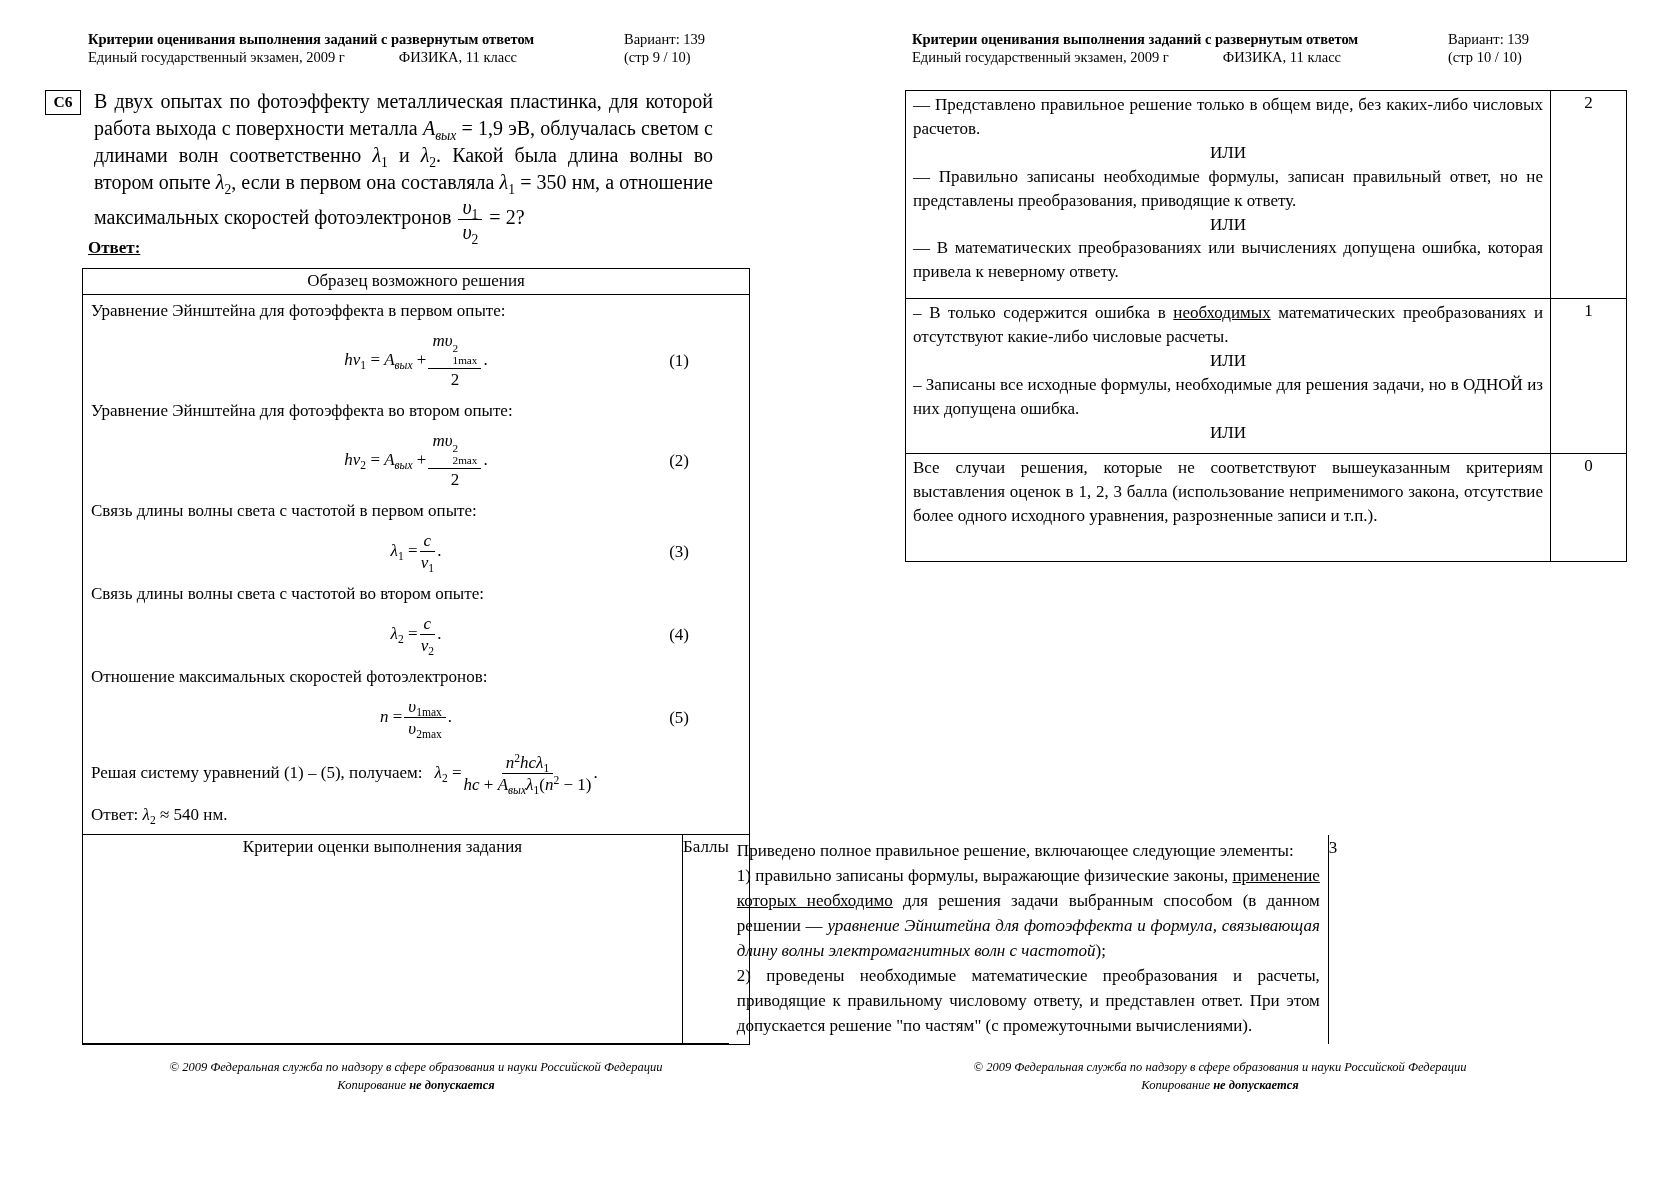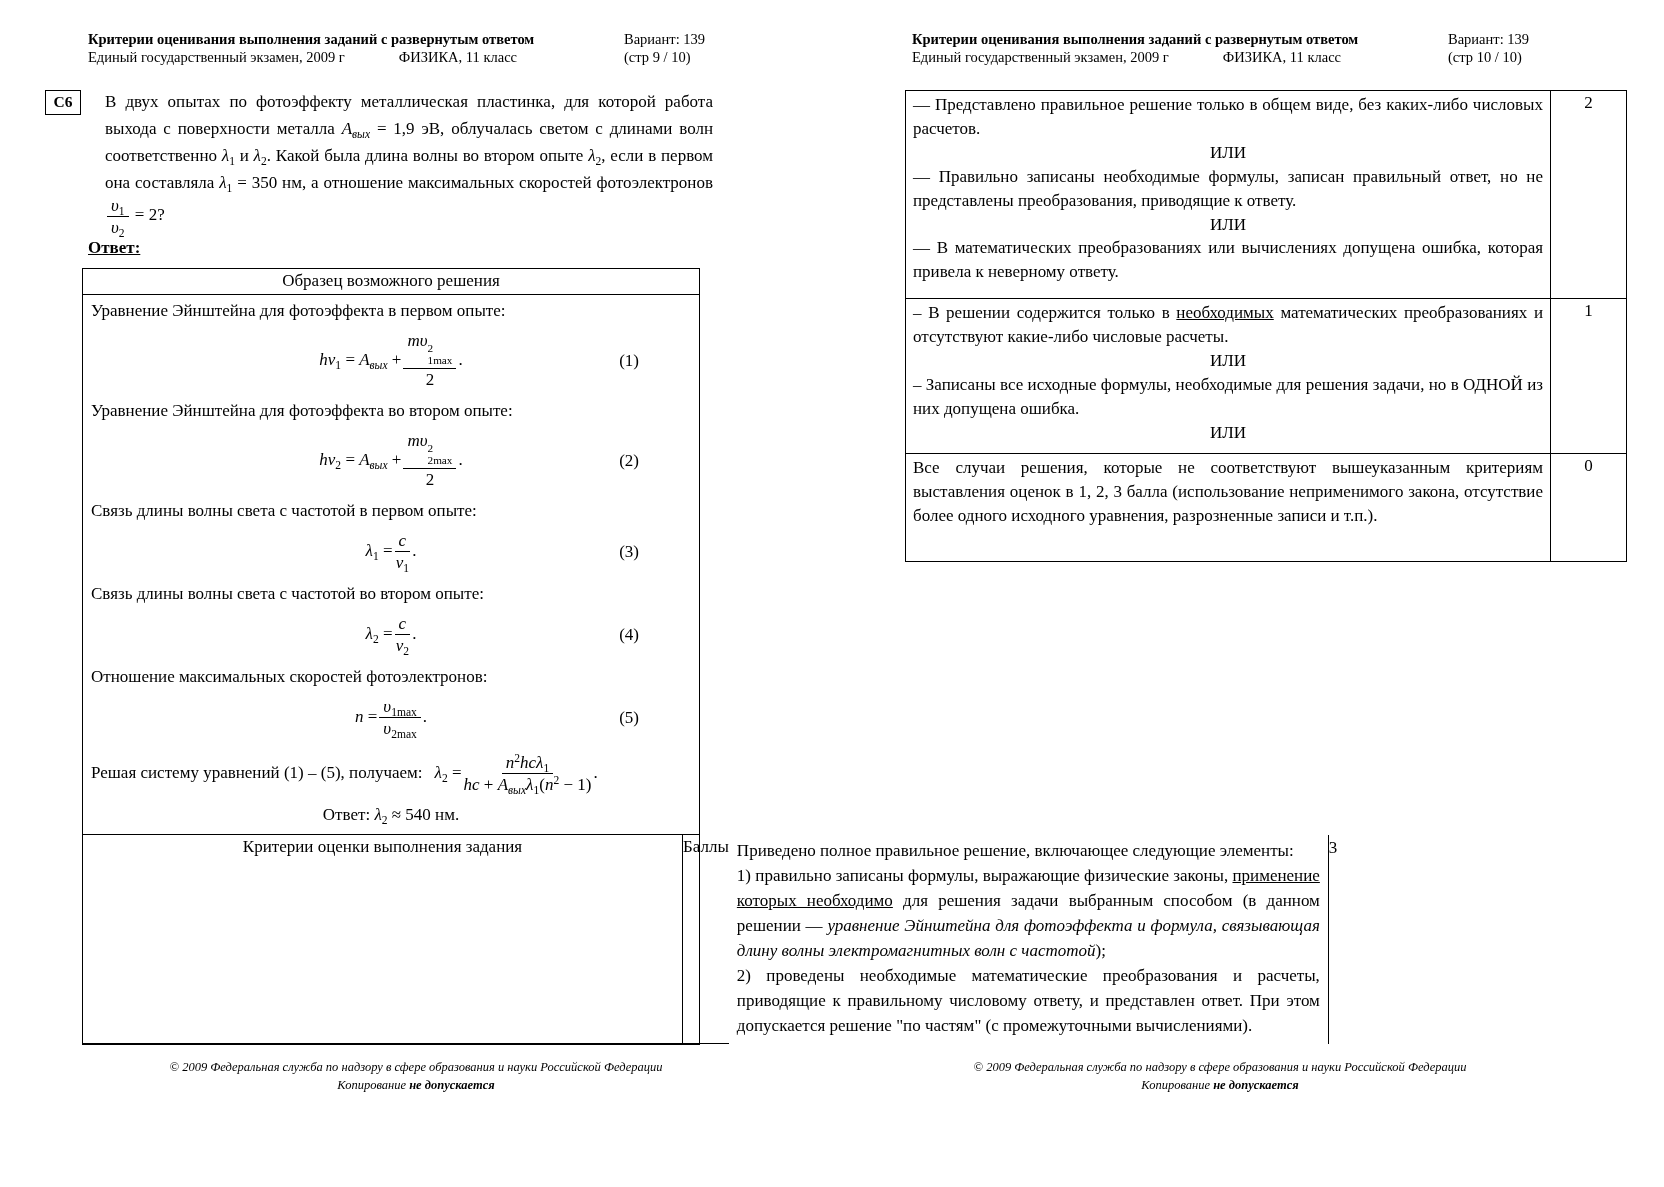"В двух опытах по фотоэффекту" .task-text { font-size: 17px -> 20px; margin-left: 24px -> 13px }
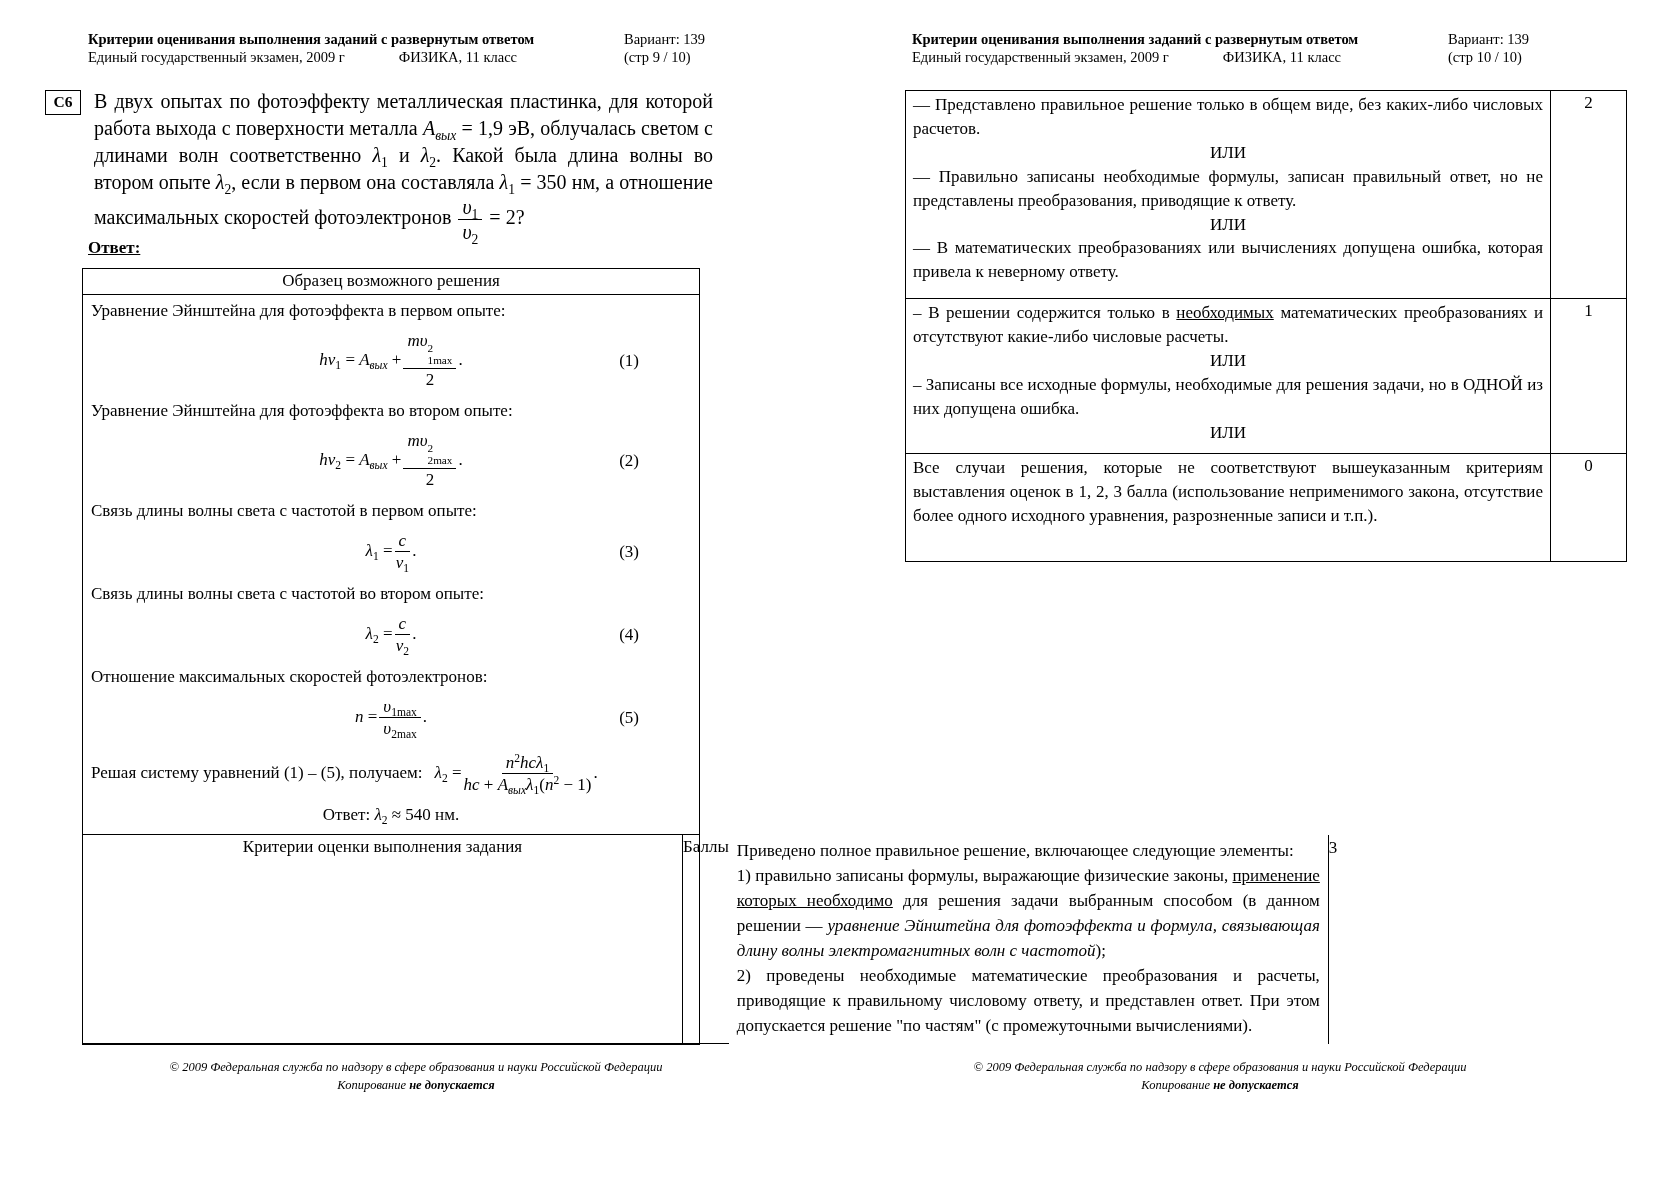"Образец возможного решения" .left-tables { width: 618px -> 668px }
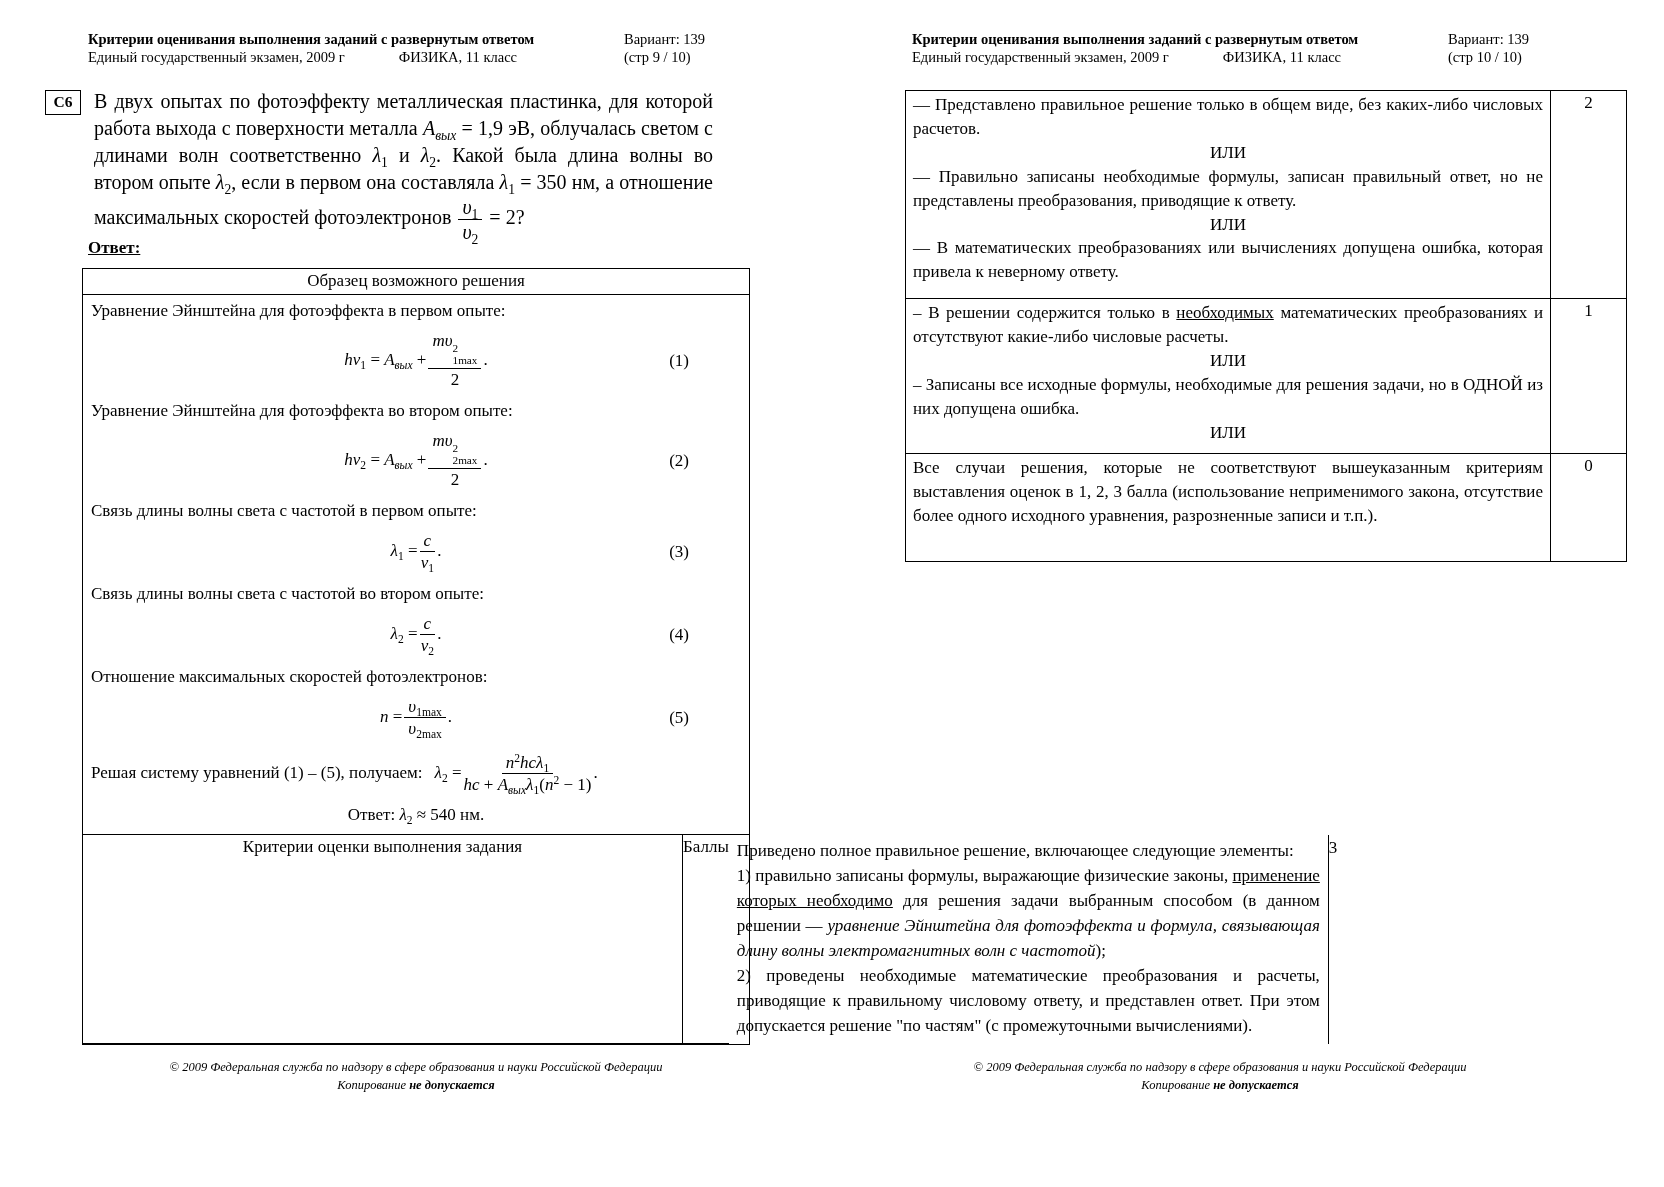"– В решении содержится только" span { text: решении содержится только -> только содержится ошибка }
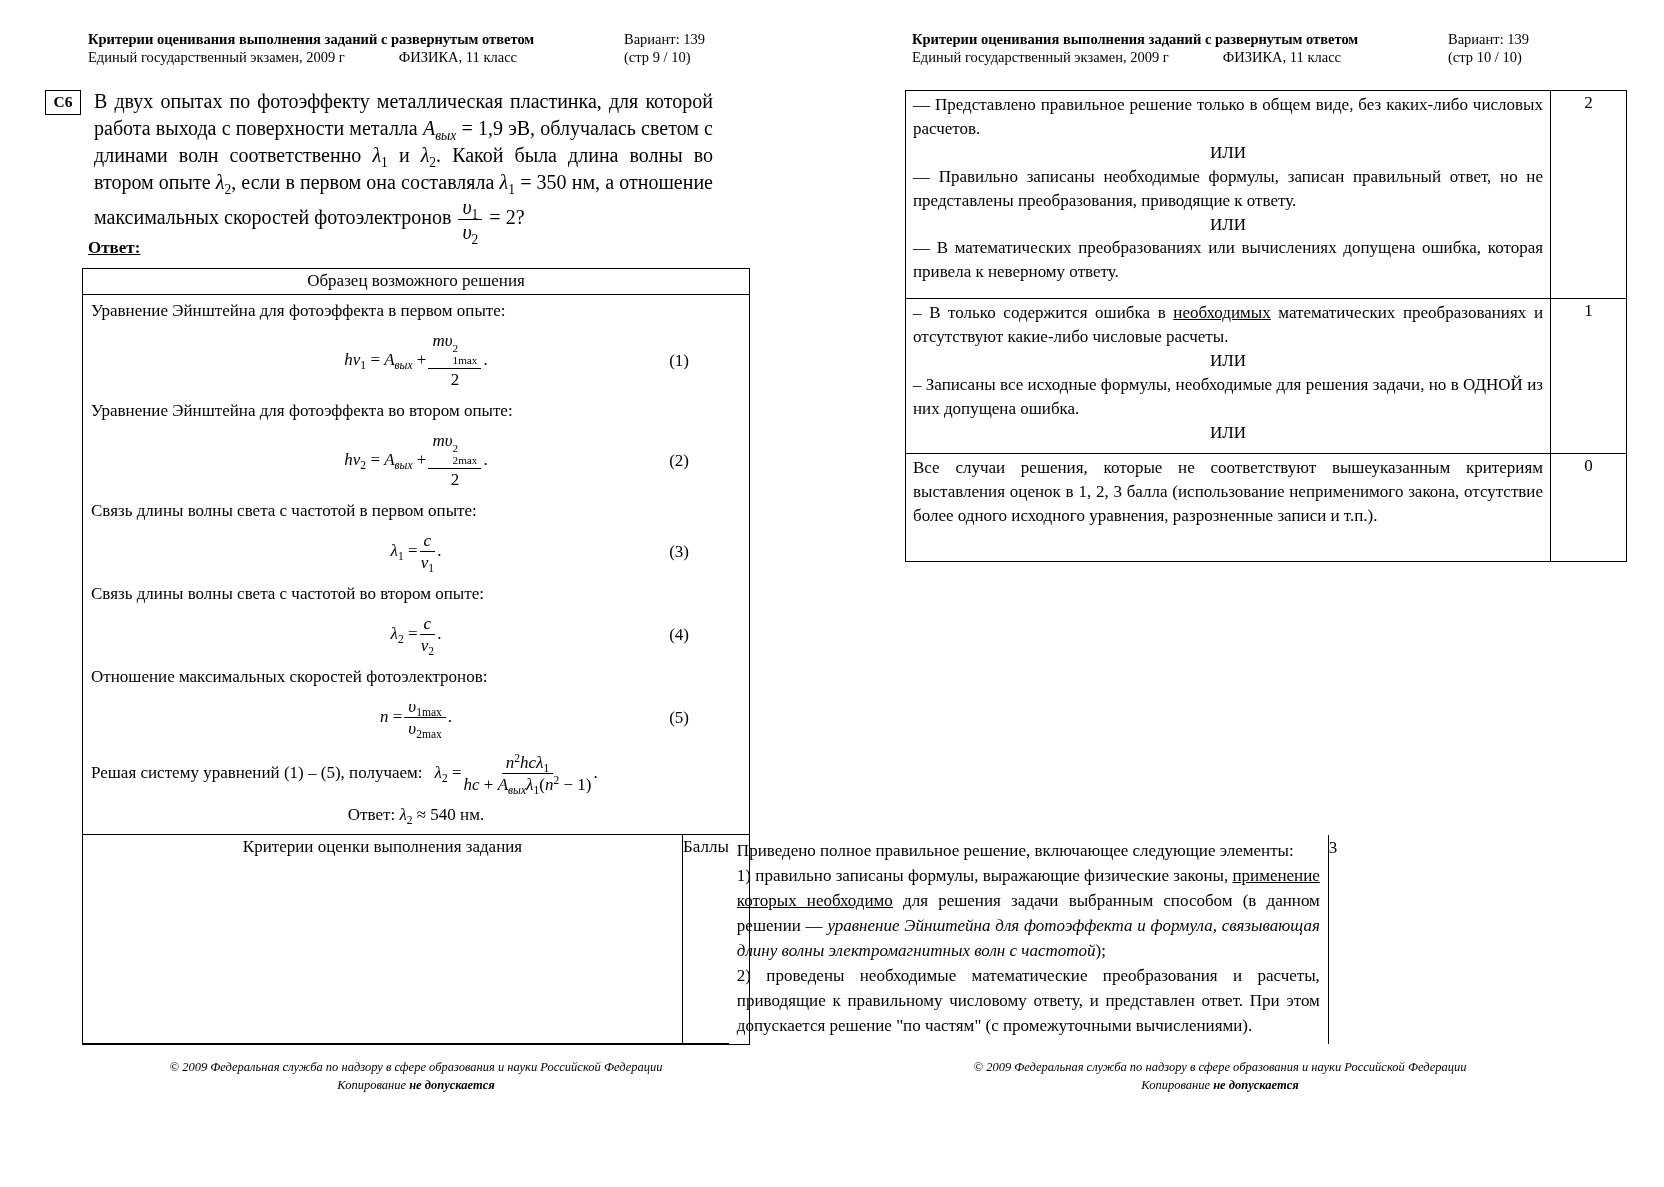"Ответ: λ2 ≈ 540 нм." .result-line { text-align: center -> none }
